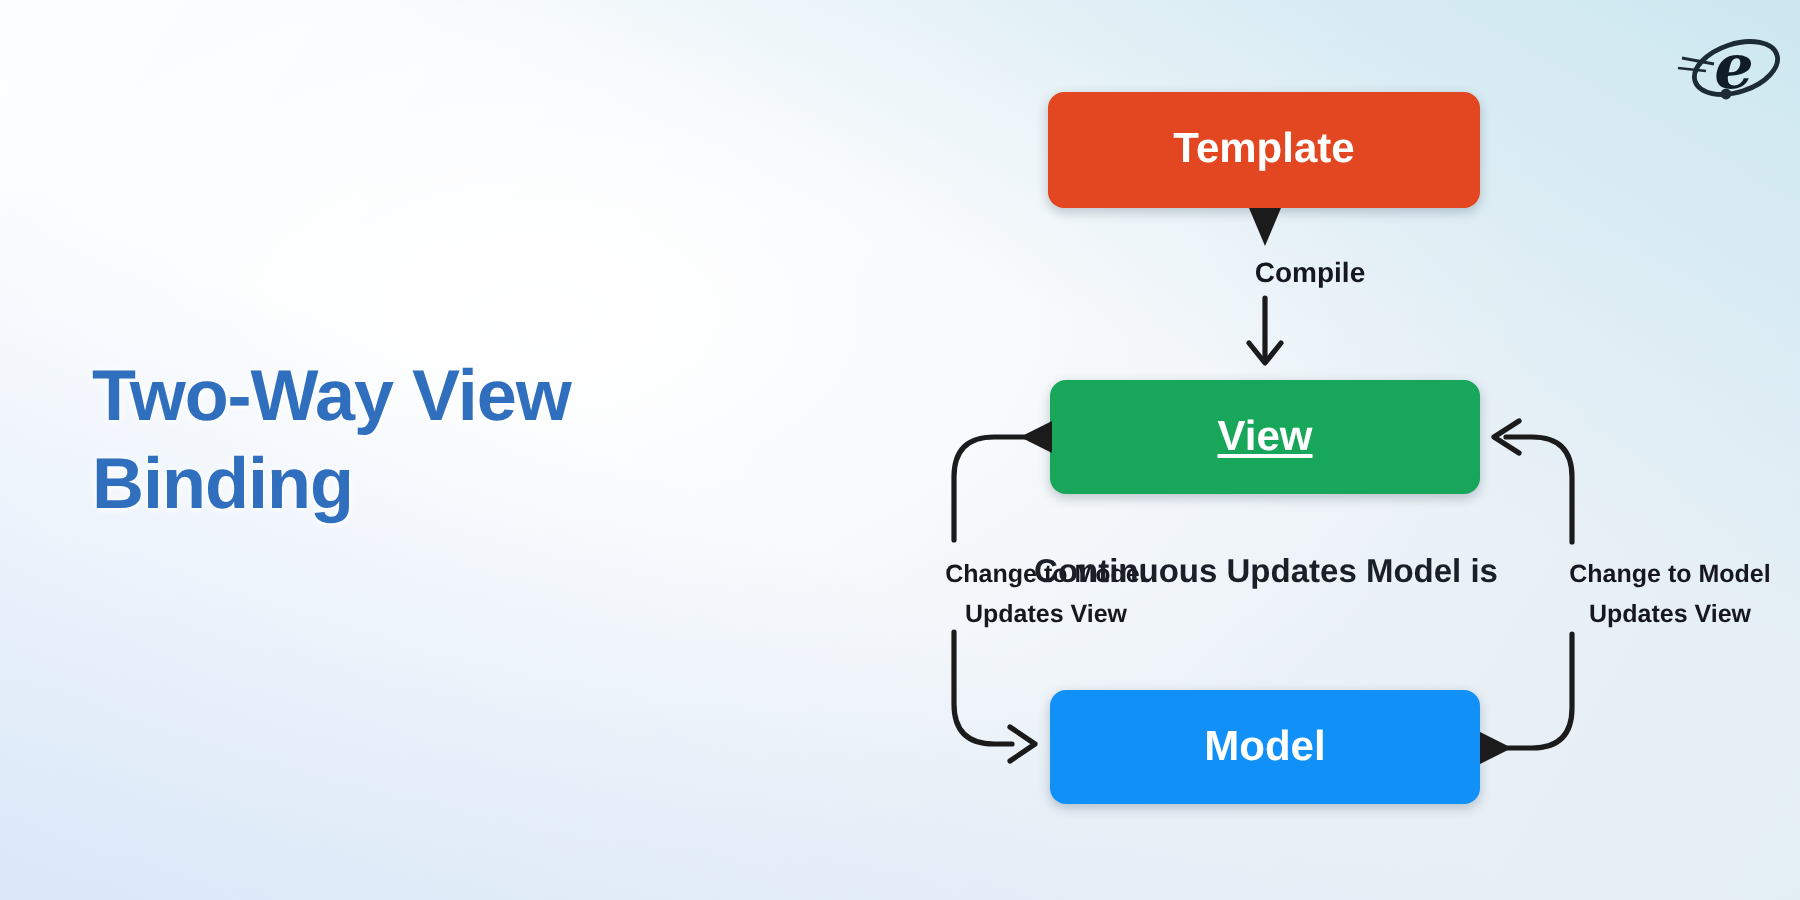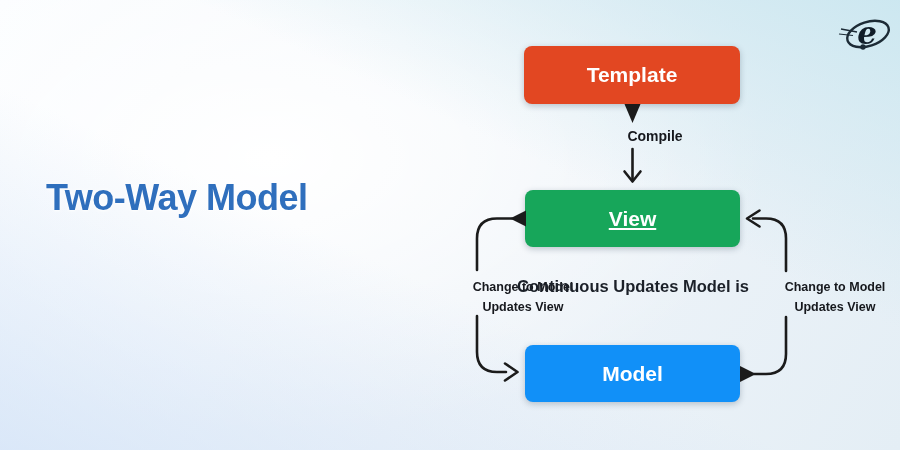"Two-Way Model" span { text: Model -> View }
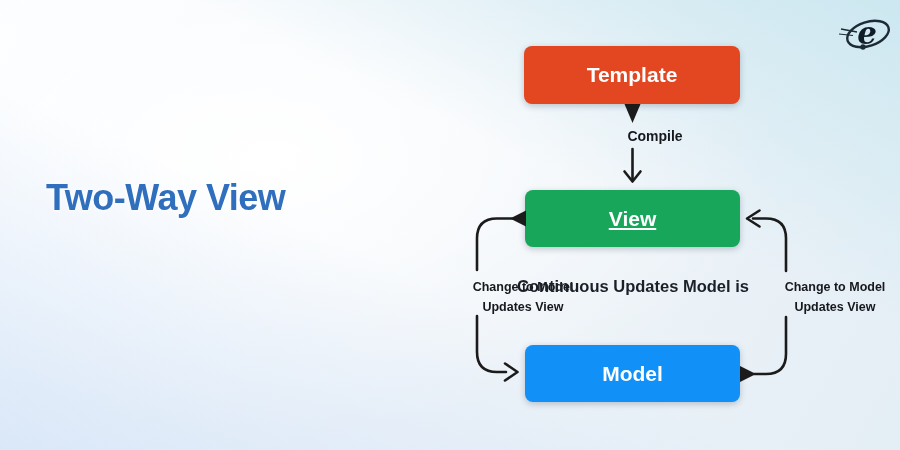"Binding" span { html: none -> <span>Binding</span> }
